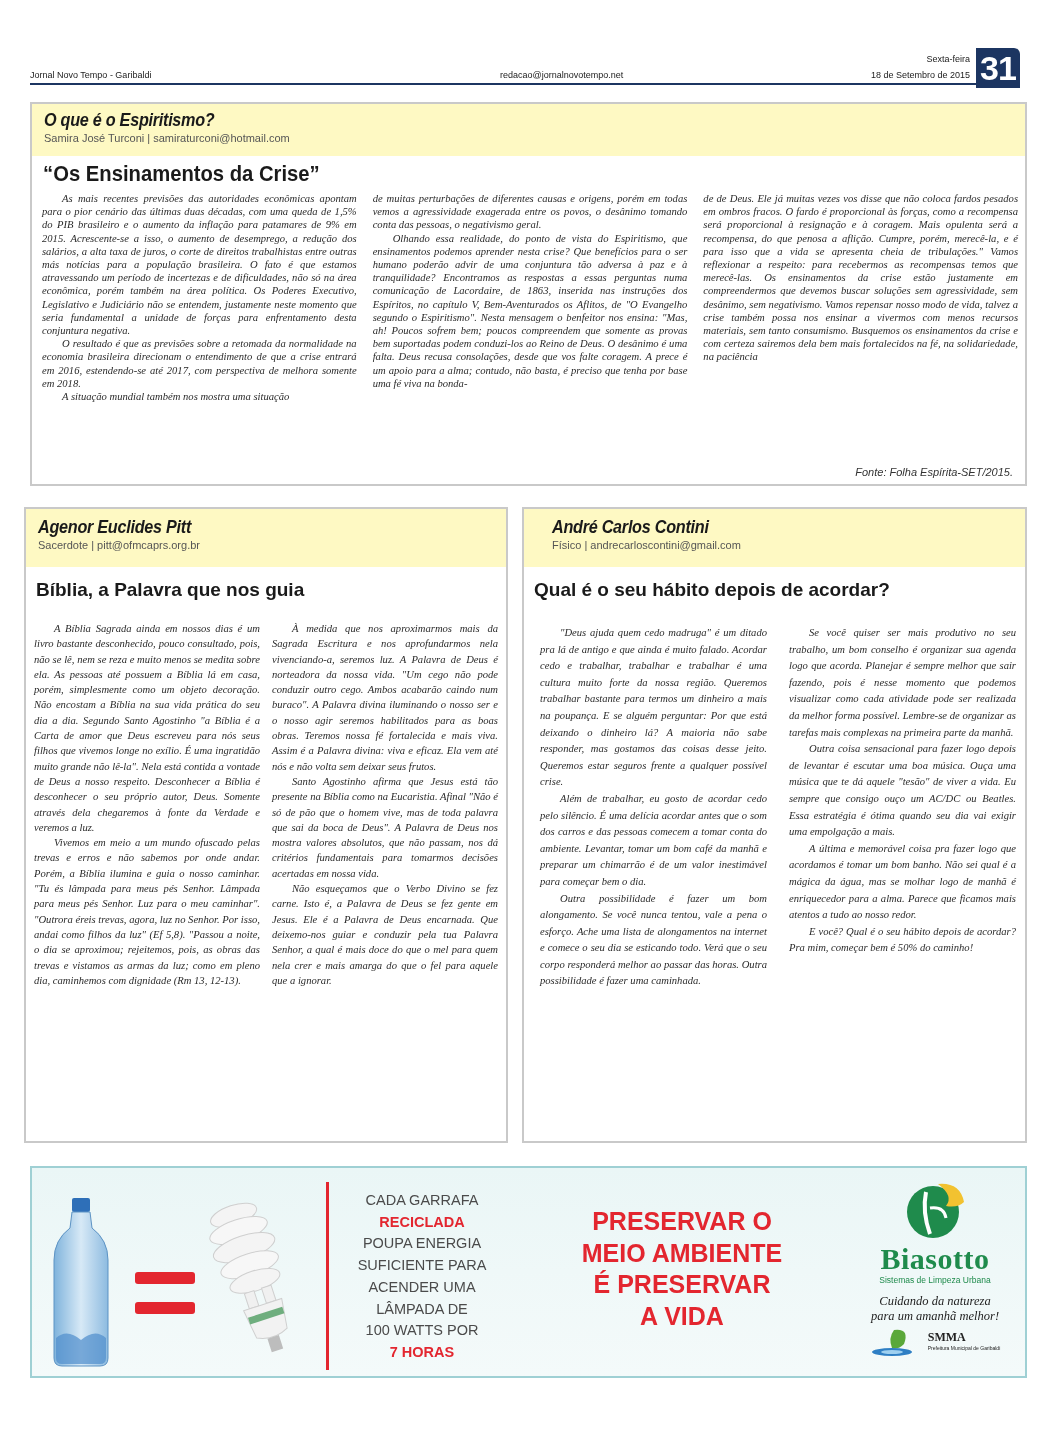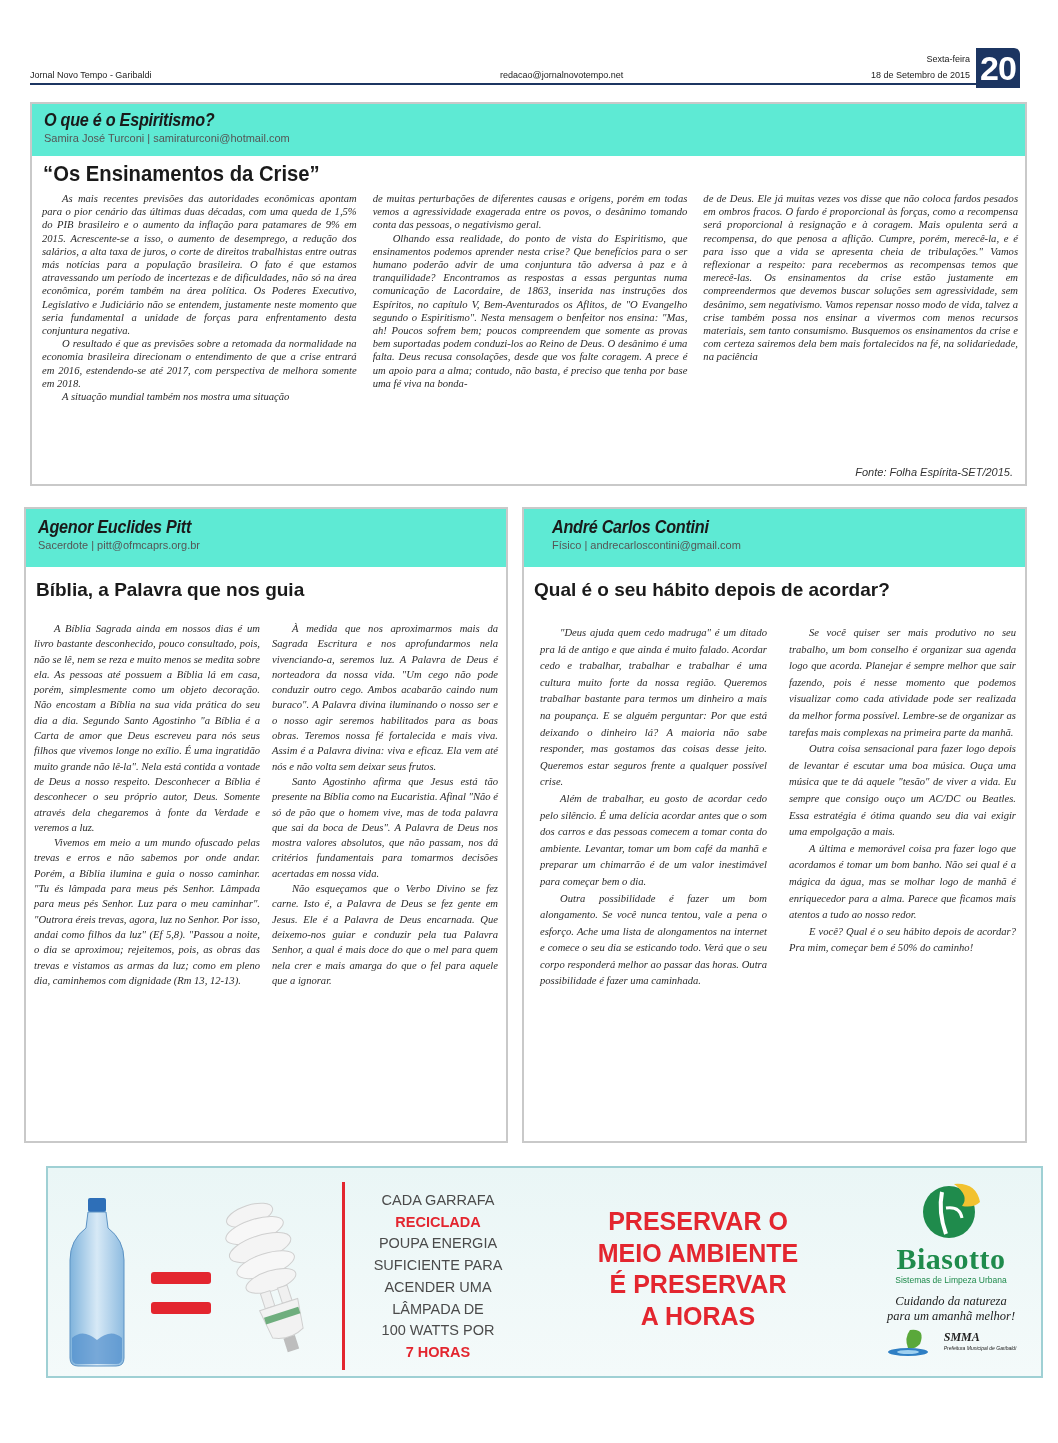"20" div.page-num { text: 20 -> 31 }
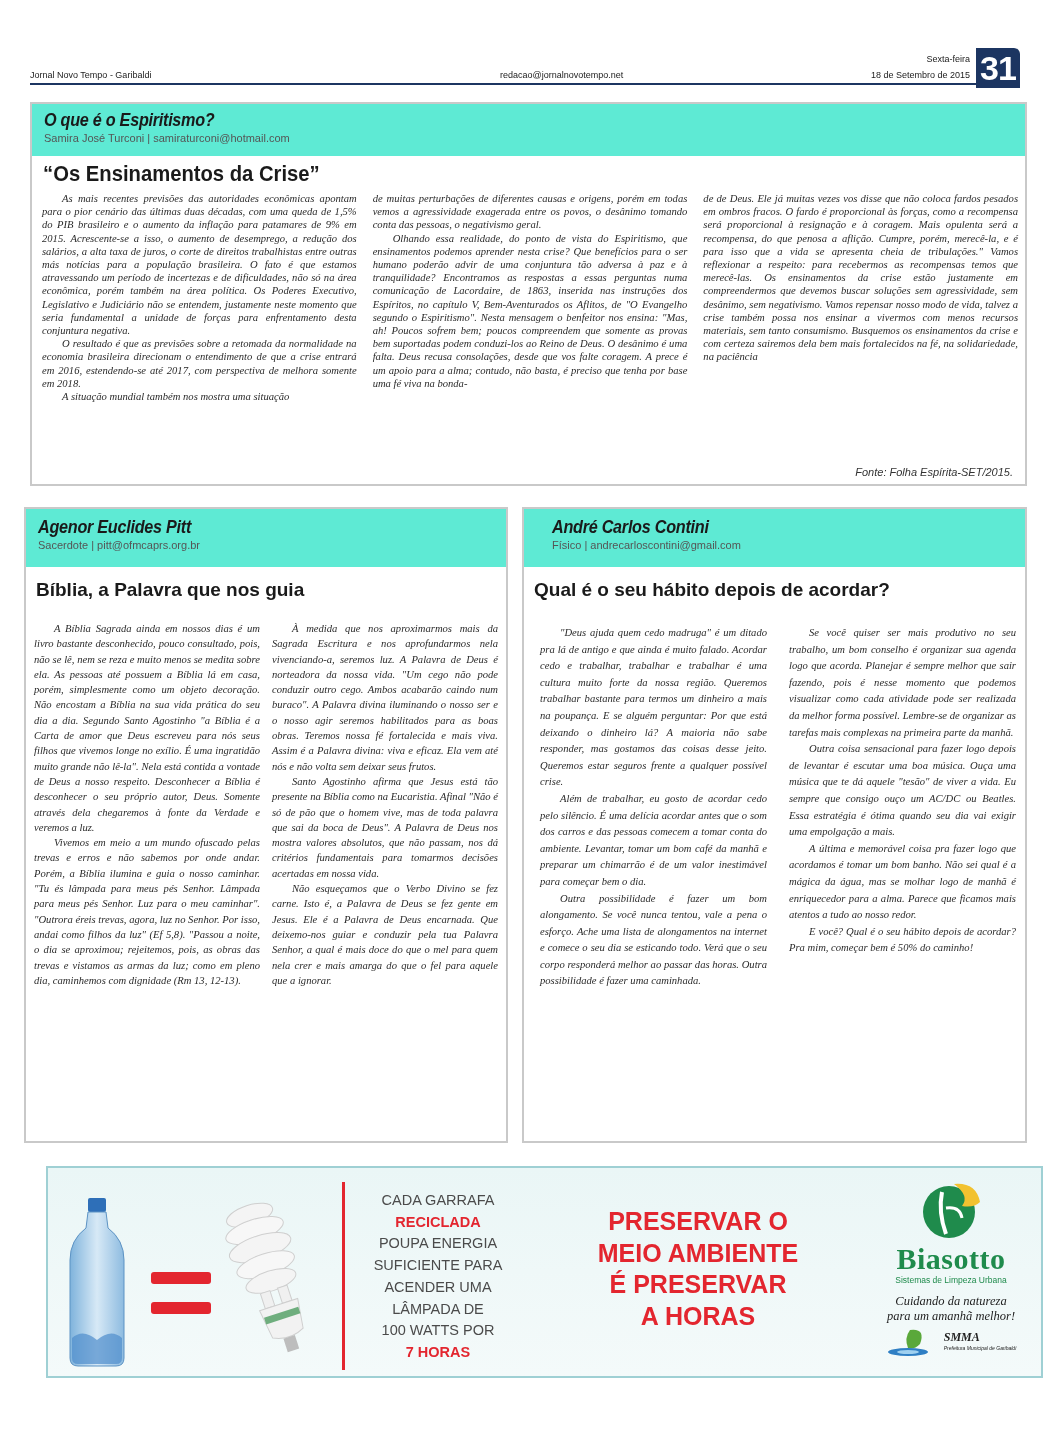"O que é o Espiritismo?" .box .head { background: #5eead4 -> #fef9c3 }
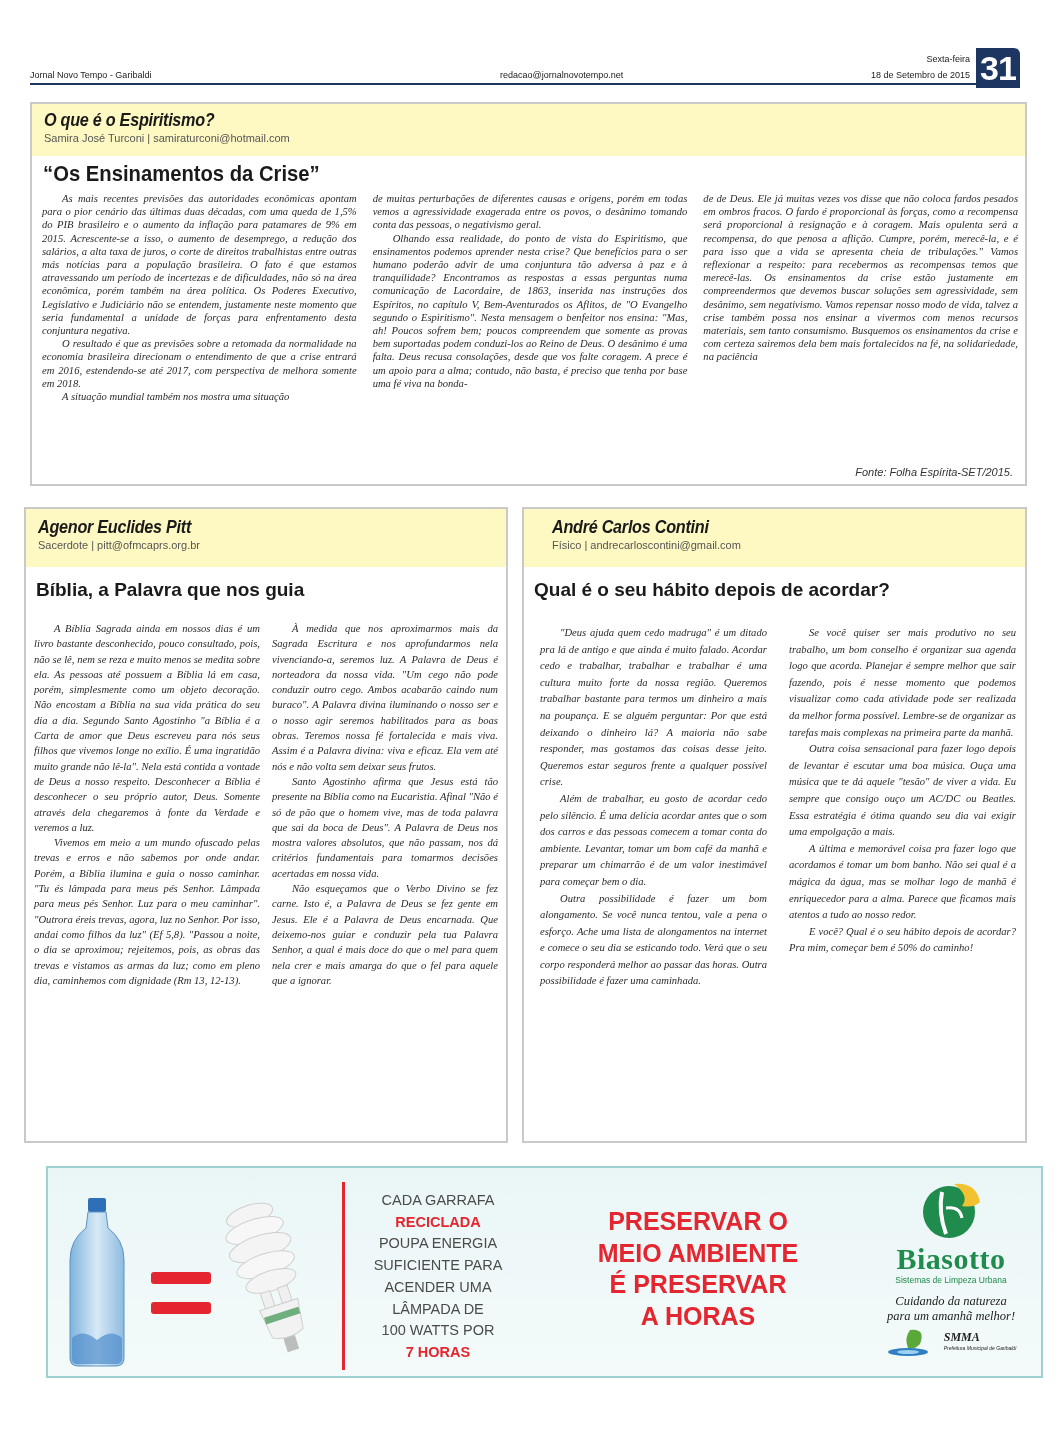"CADA GARRAFA" .ad { left: 46px -> 30px }
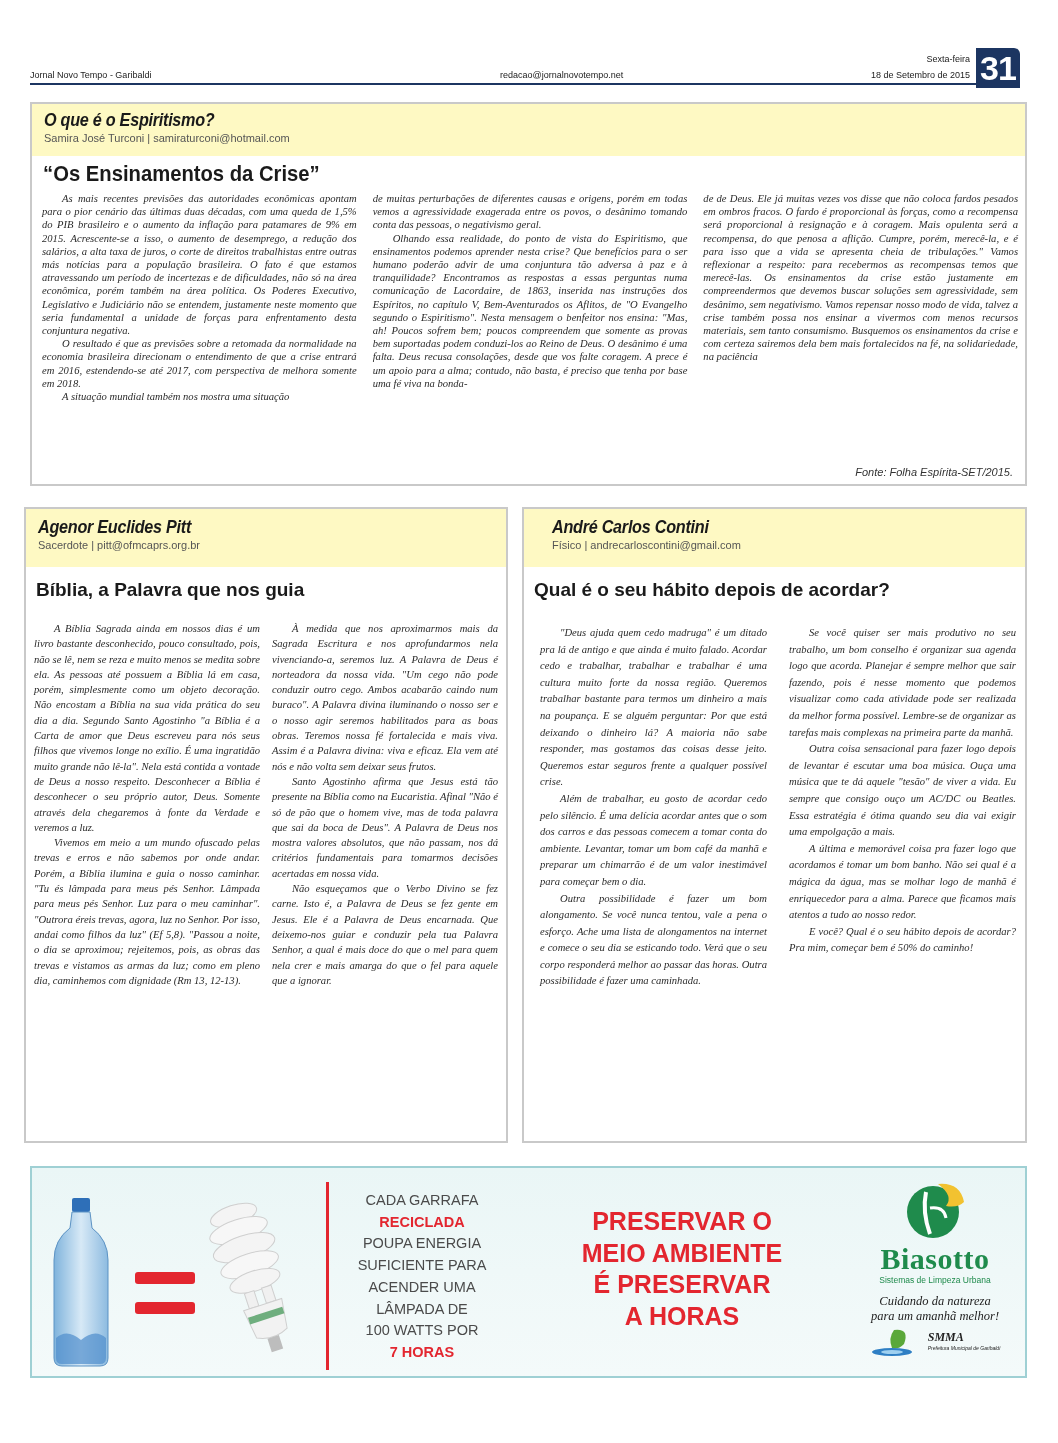"A HORAS" div { text: HORAS -> VIDA }
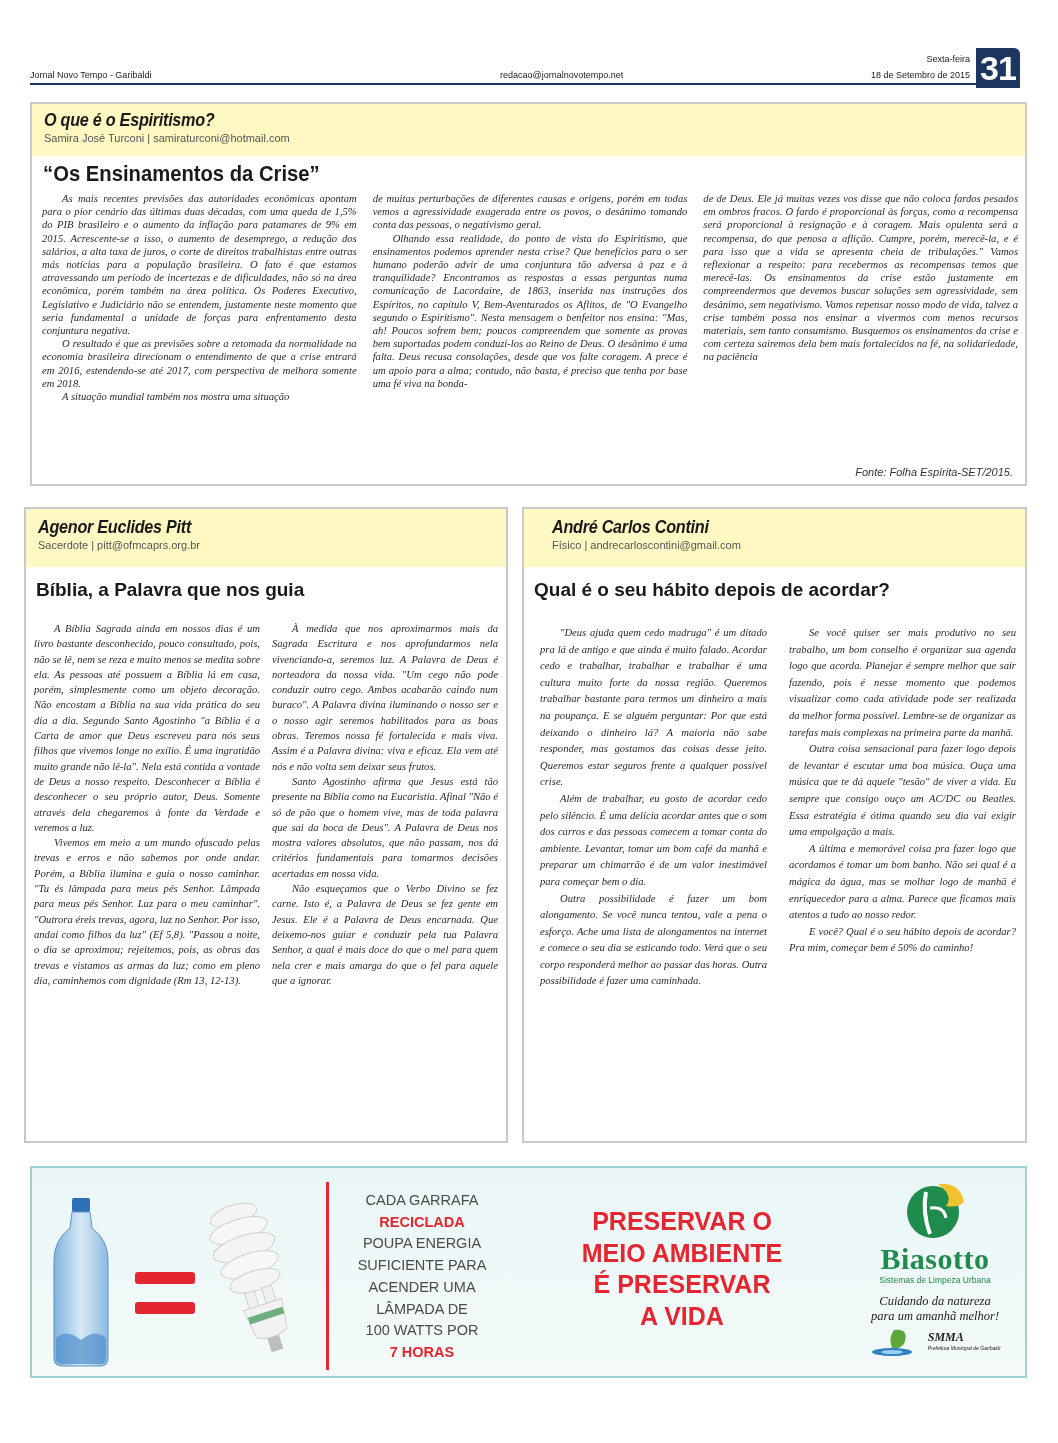"SMMA" .brand .partners { font-style: italic -> none }
